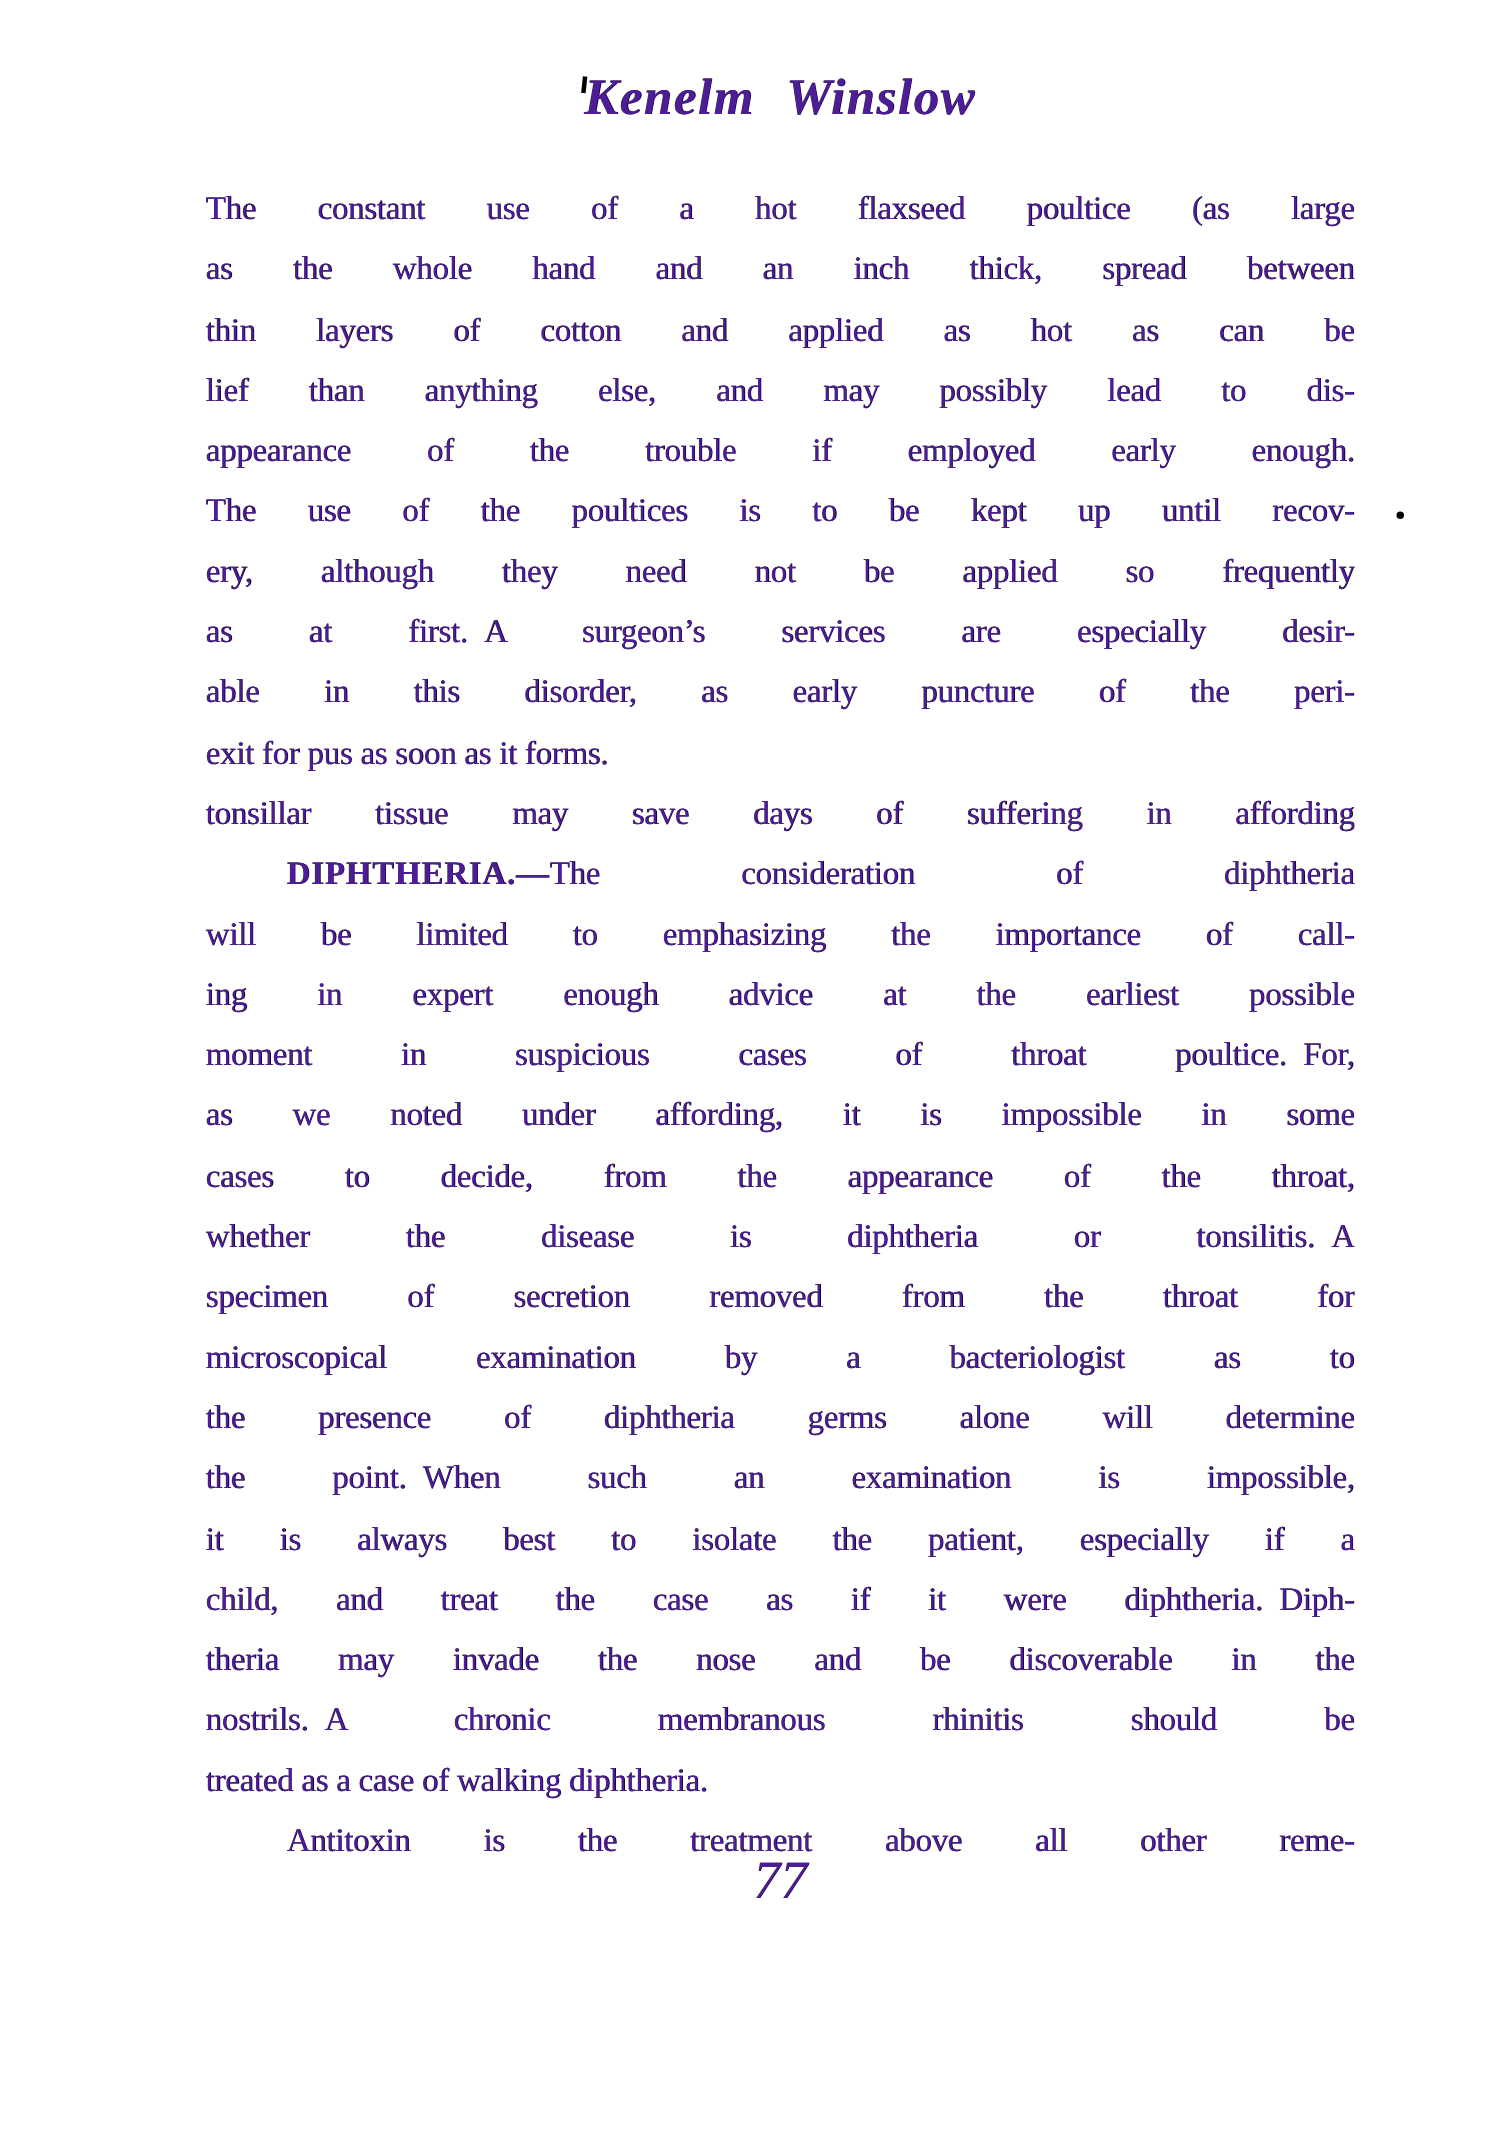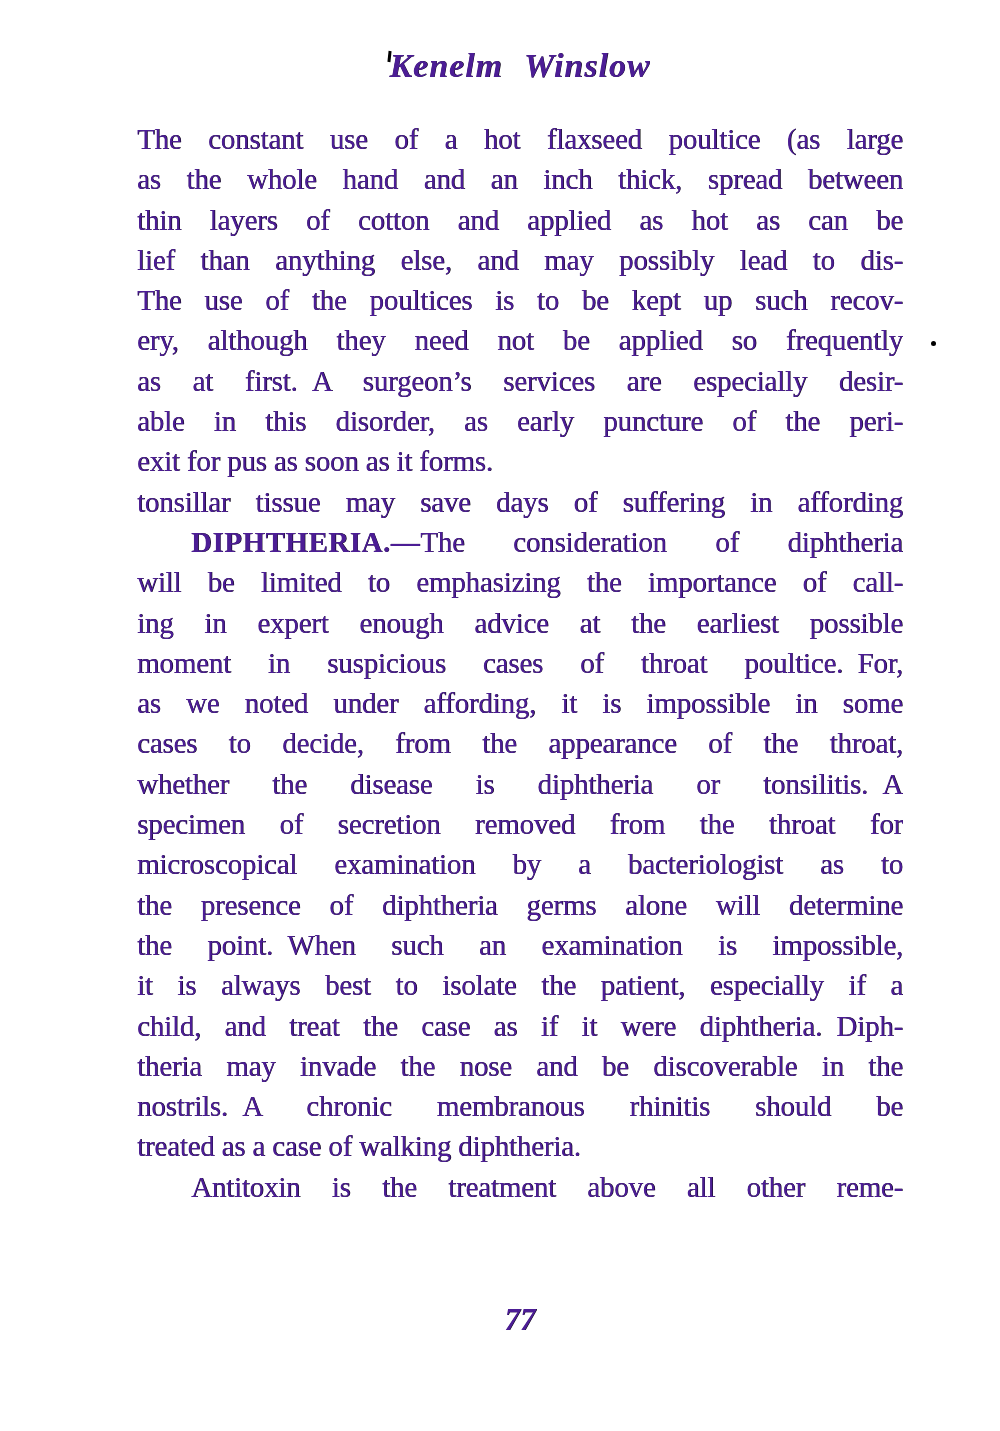"The constant use of a" .text-block { font-size: 29px -> 22px }
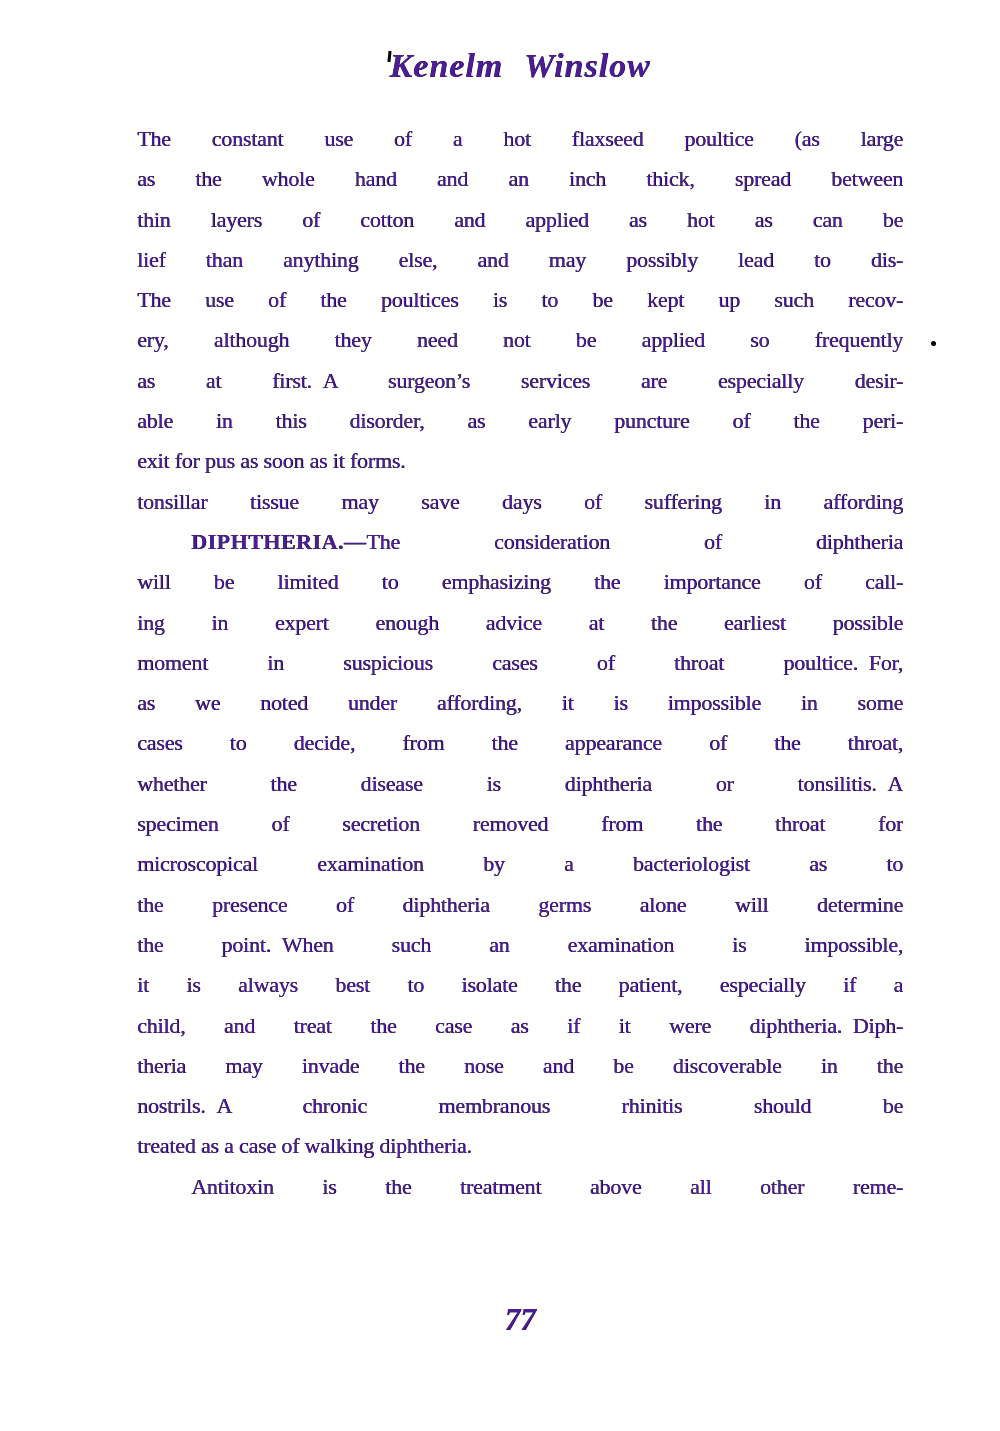"appearance of the trouble if" div.line { html: none -> <div>appearance of the trouble if employed early enough.</div> }
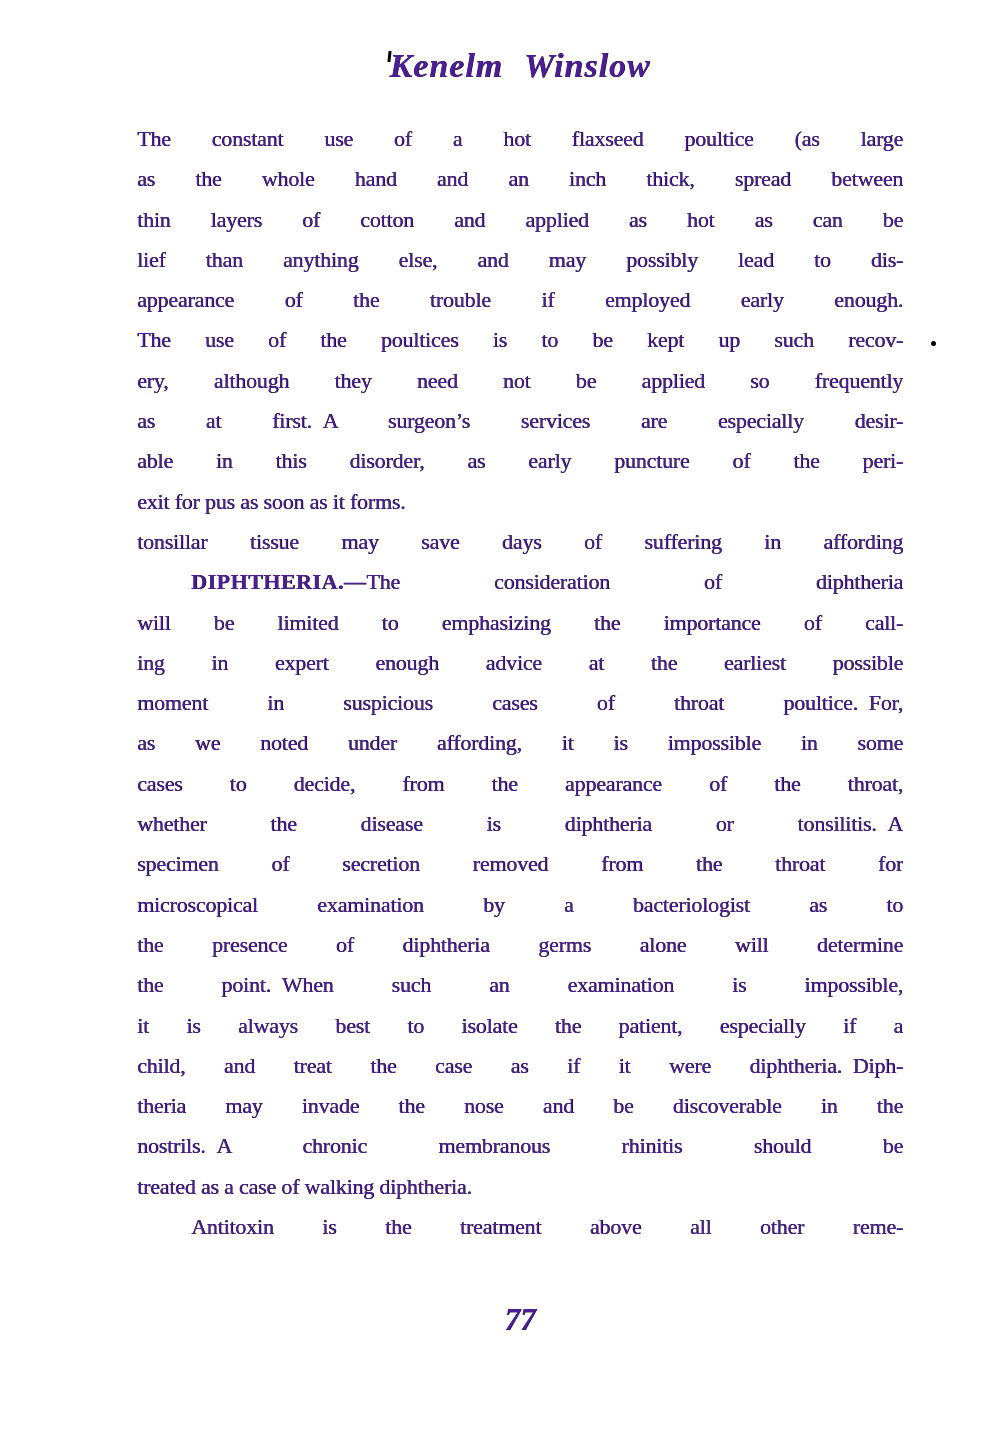"The use of the poultices" div.line { text: such -> until }
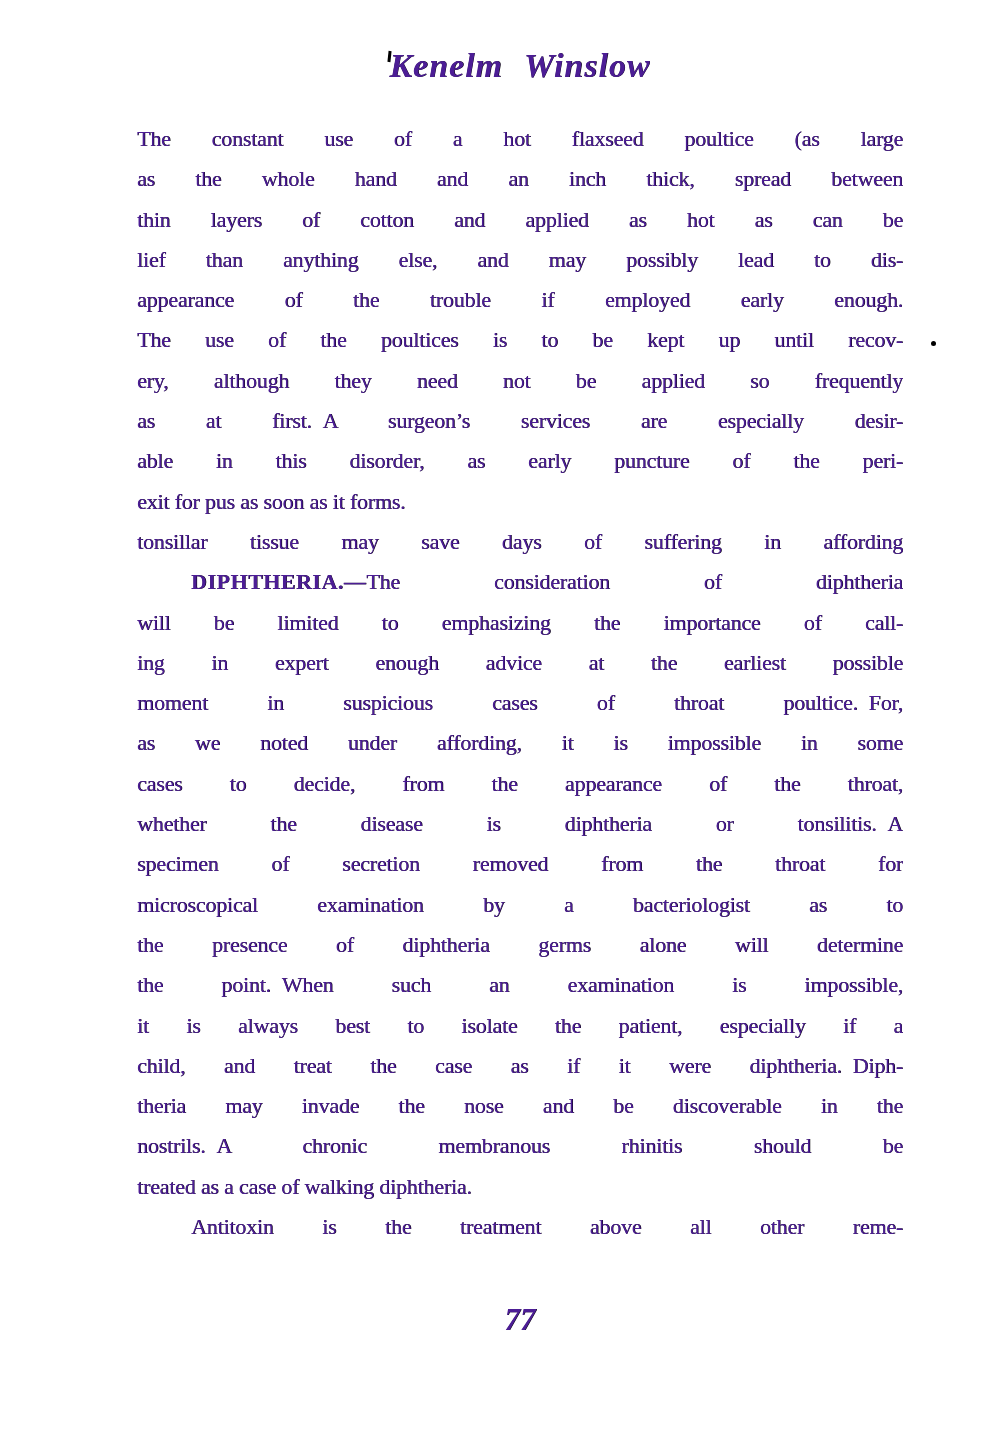"77" .page-number { font-size: 31px -> 36px; font-weight: bold -> normal; top: 1302px -> 1235px }
